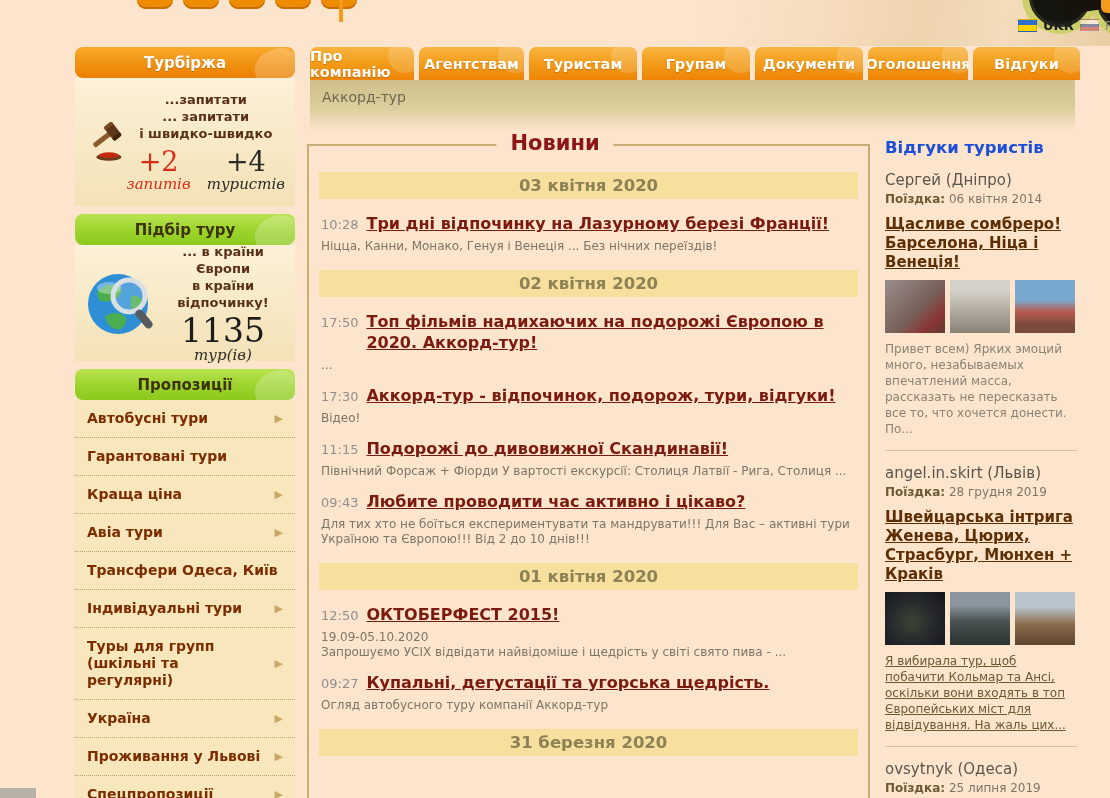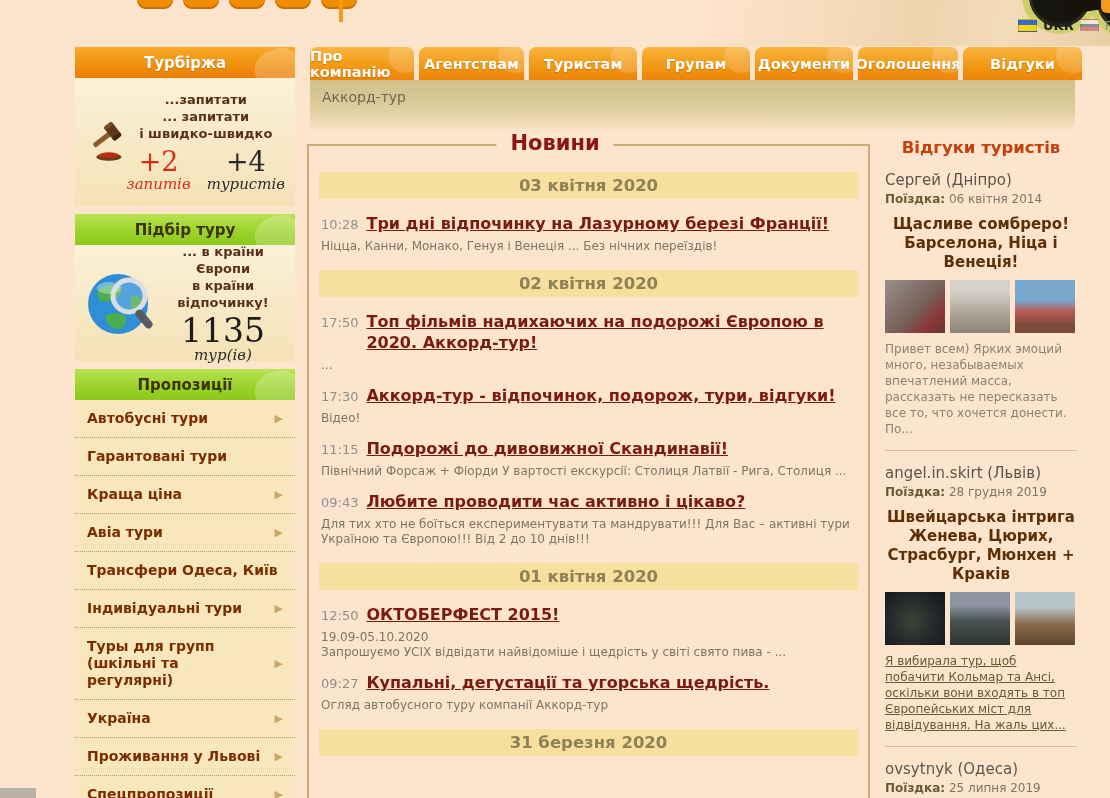"Турбіржа" .hdr { border-radius: none -> 8px }
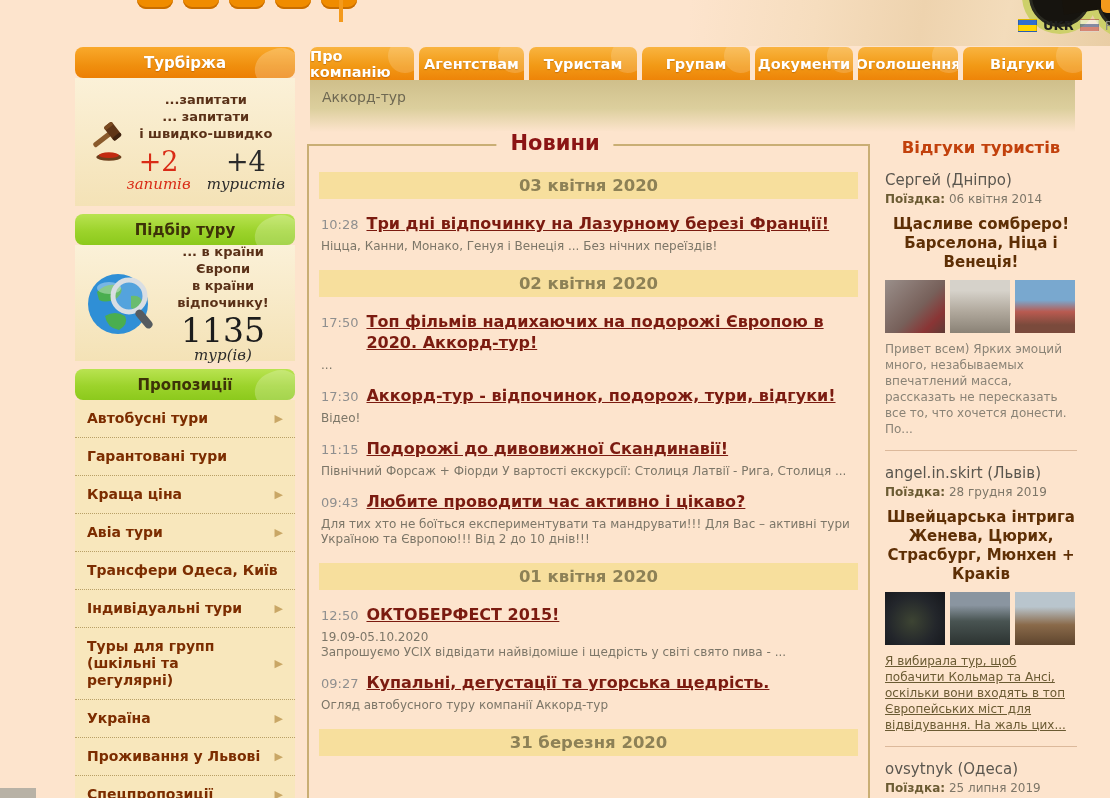"Документи" div.tab { width: 98px -> 108px }
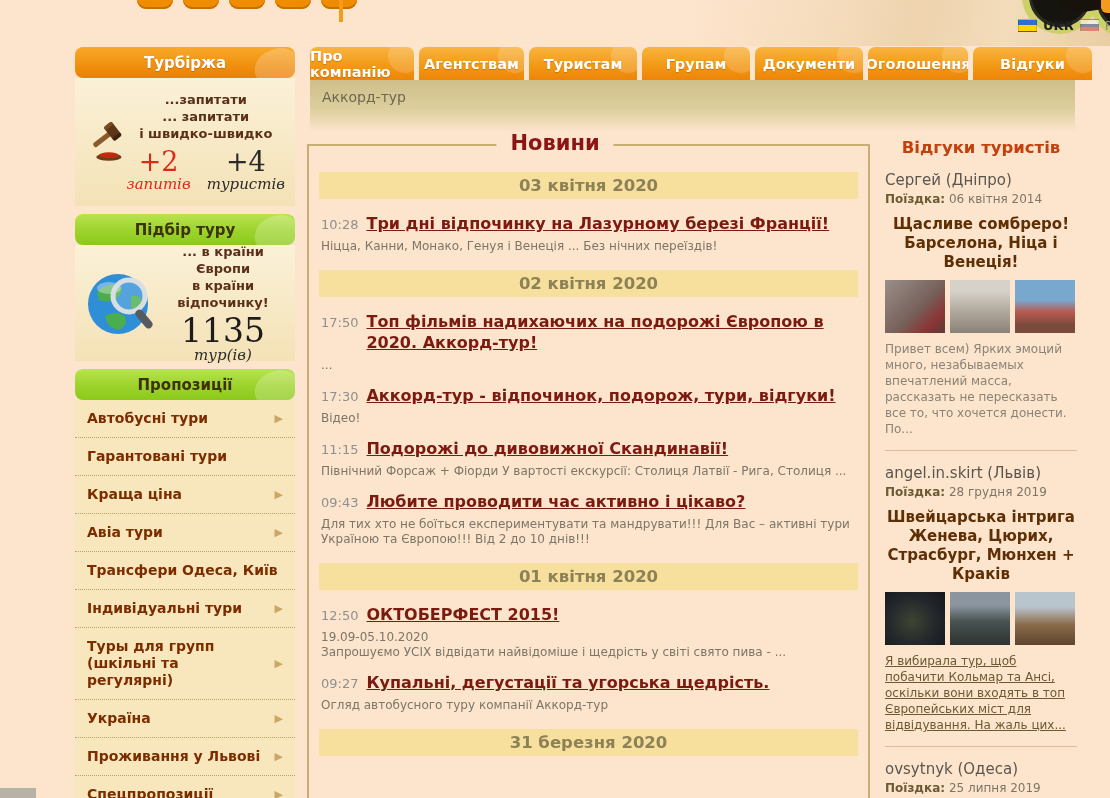"Відгуки" div.tab { width: 119px -> 107px }
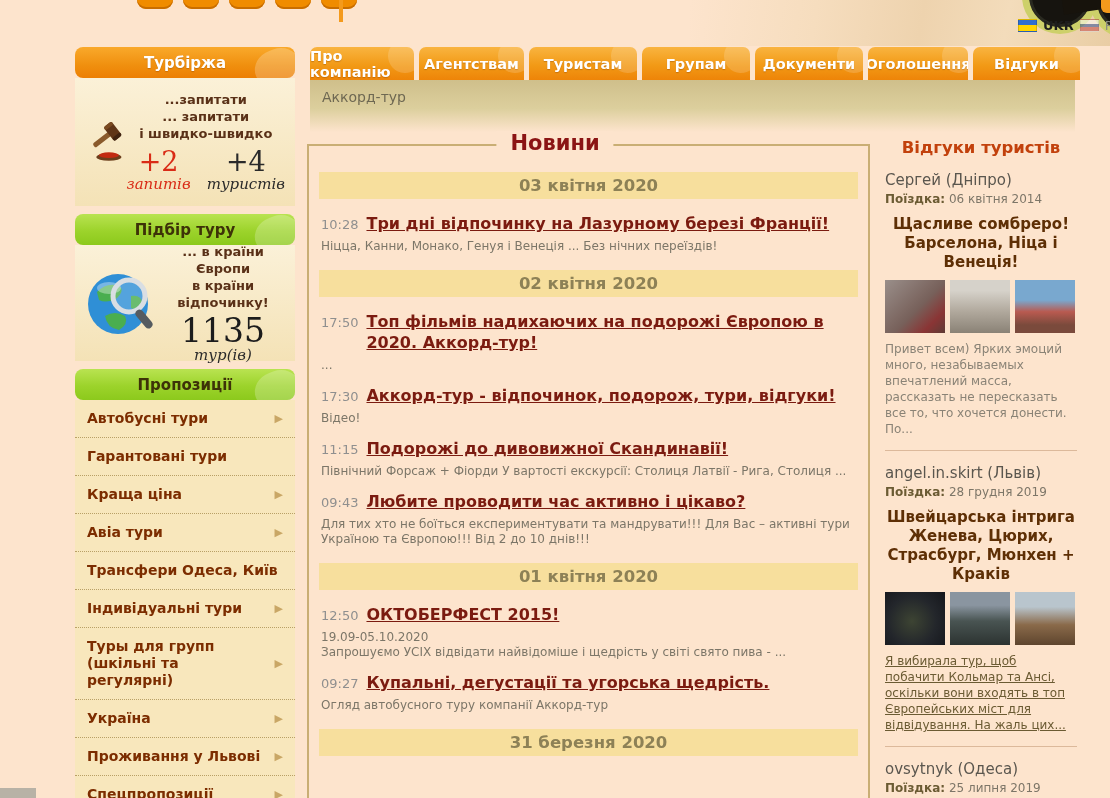"Відгуки туристів" .rev-title { color: #c2410c -> #1d4ed8; text-align: center -> none }
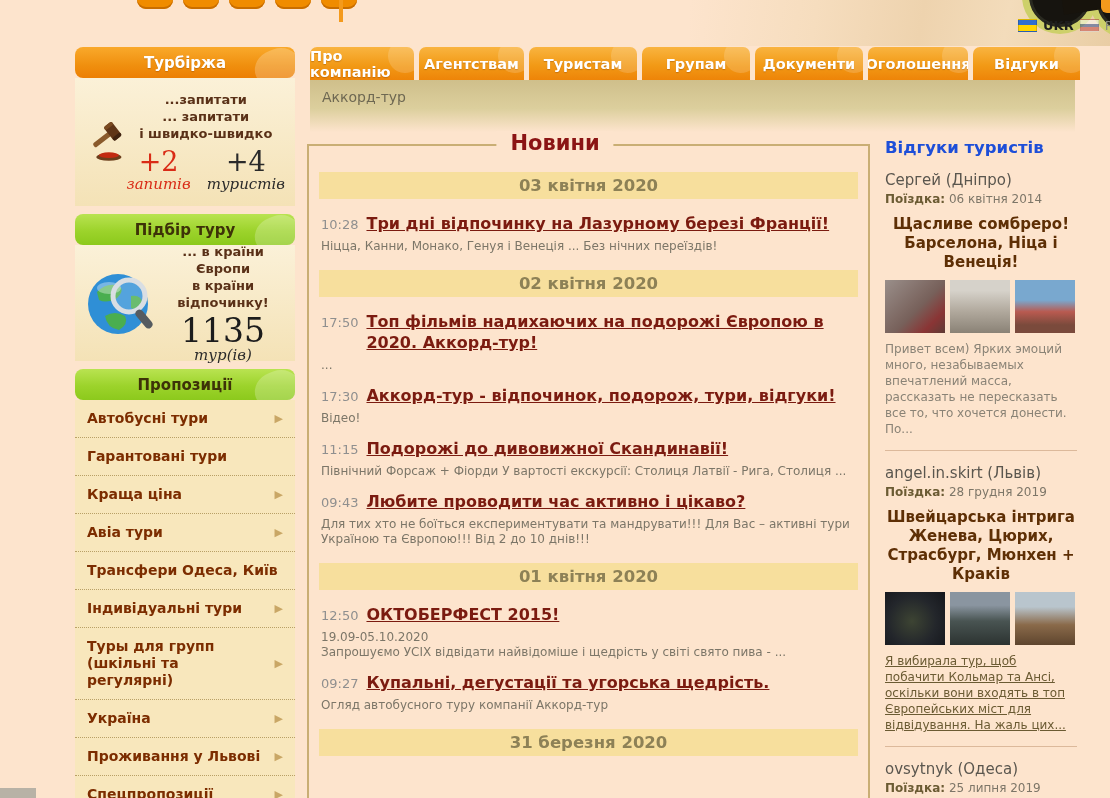"Щасливе сомбреро! Барселона, Ніца і" .rev .rhead { text-align: center -> none; text-decoration: none -> underline }
